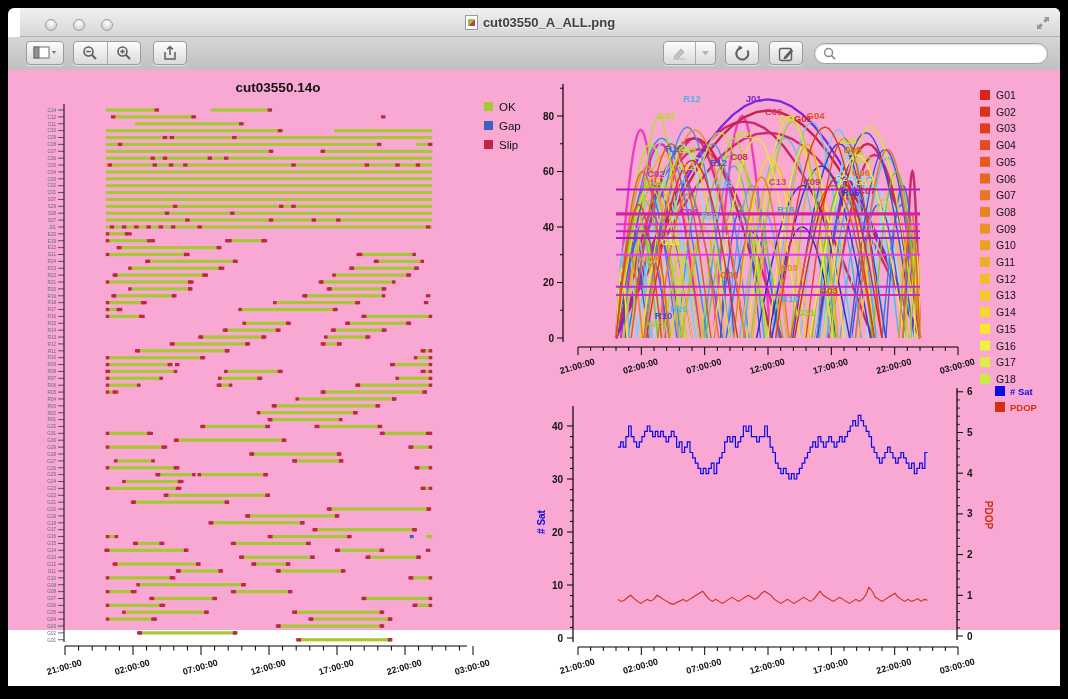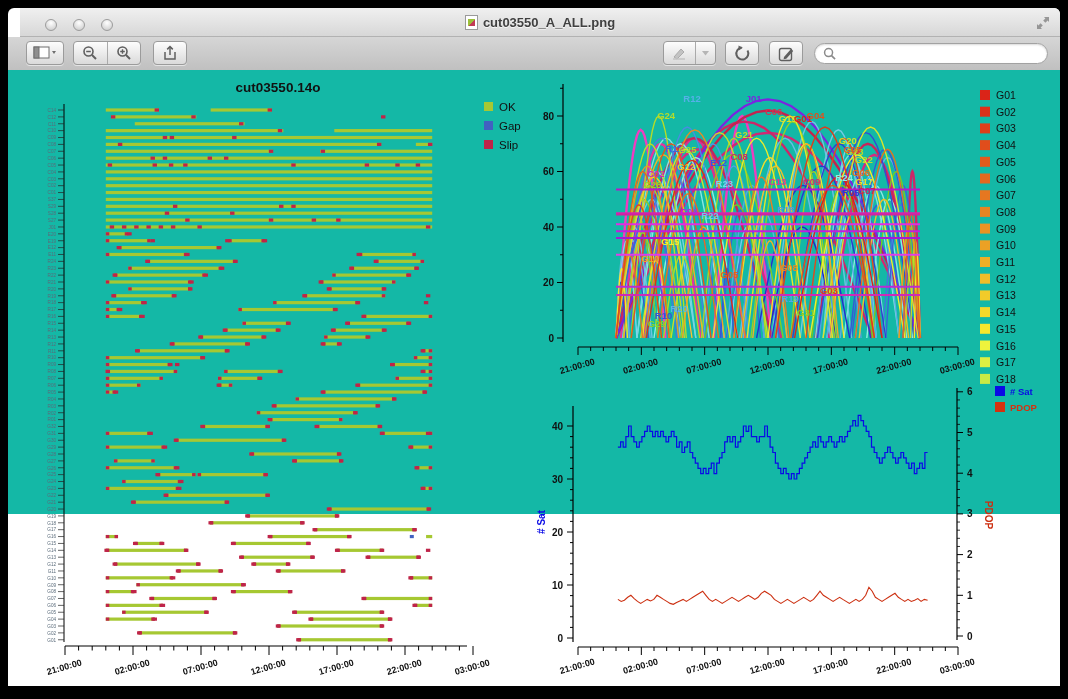"cut03550.14o" .content { background: #14b8a6 -> #f9a8d4; height: 444px -> 560px }
